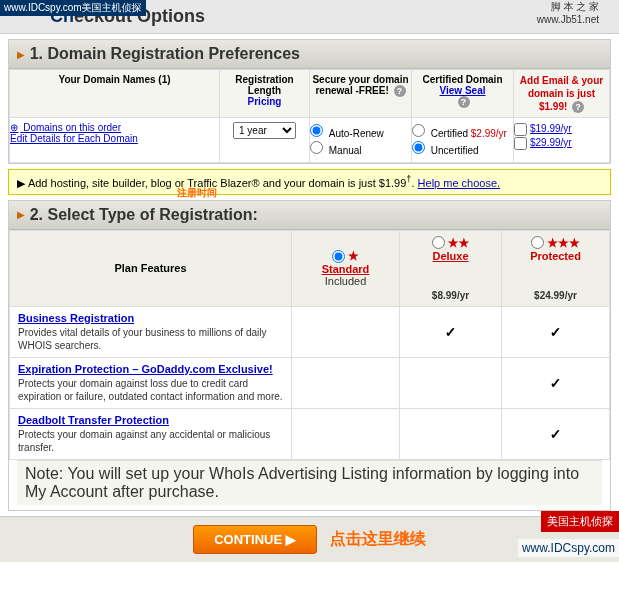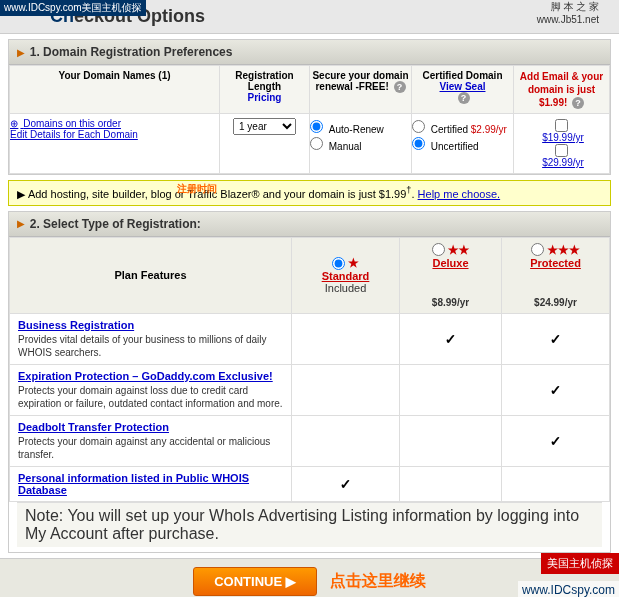"1. Domain Registration Preferences" .section-title { font-size: 12px -> 16px }
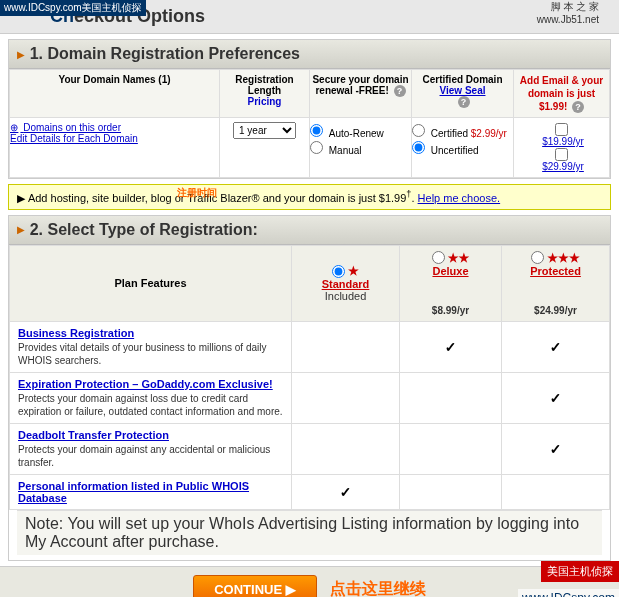"$19.99/yr" .checkbox-group { align-items: center -> none; flex-direction: column -> none }
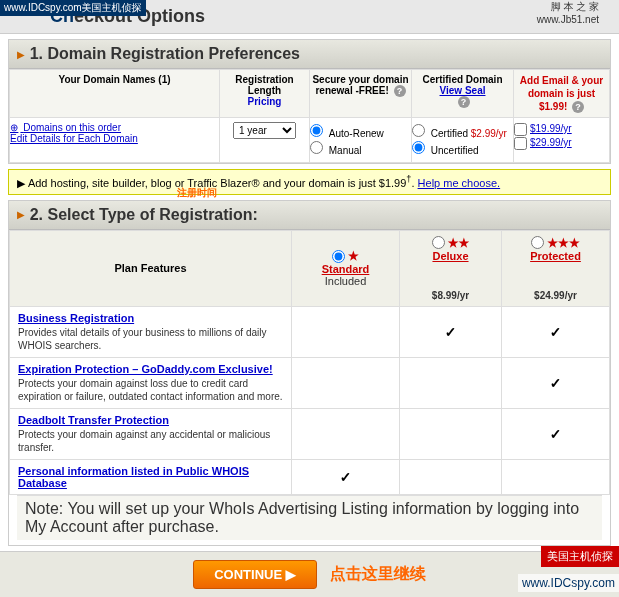"Protected" .plan-name-protected { text-decoration: underline -> none }
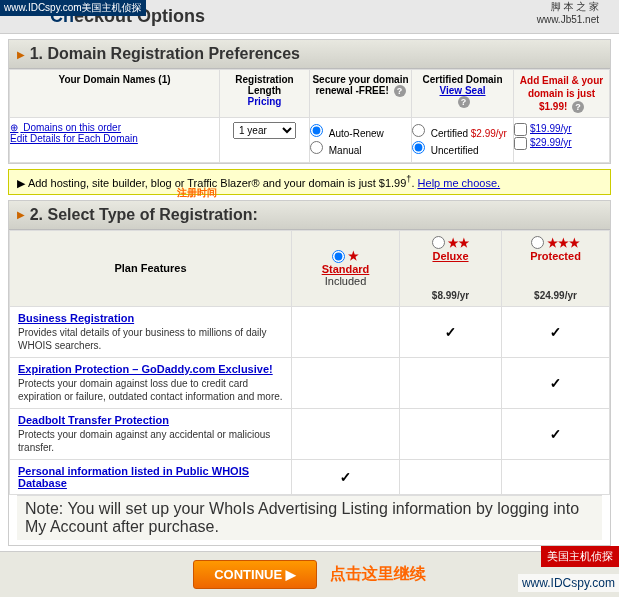"Personal information listed in Public" tr { html: <tr> <td><a>Personal information listed in Public WHOIS Database</a></td> <td><span>✓</span></td> <td></td> <td></td> </tr> -> none }
